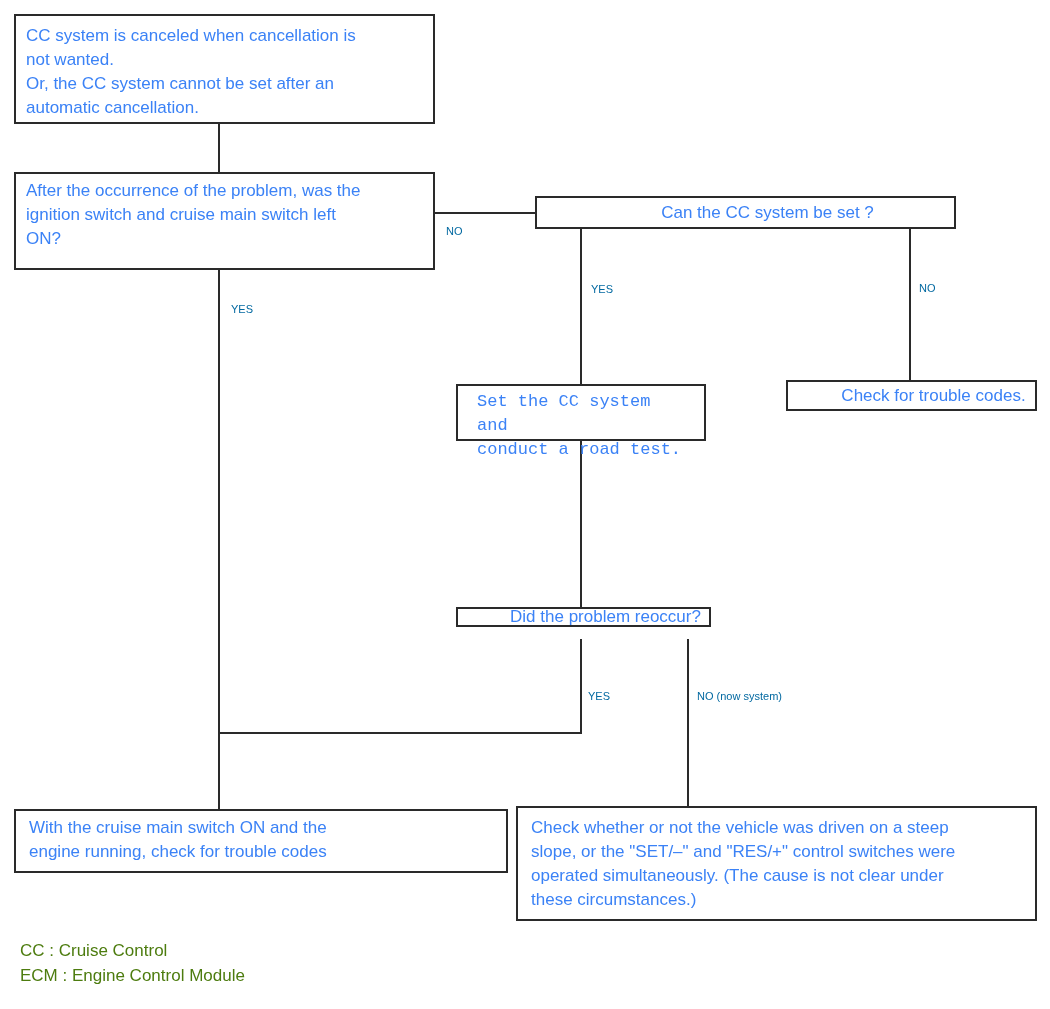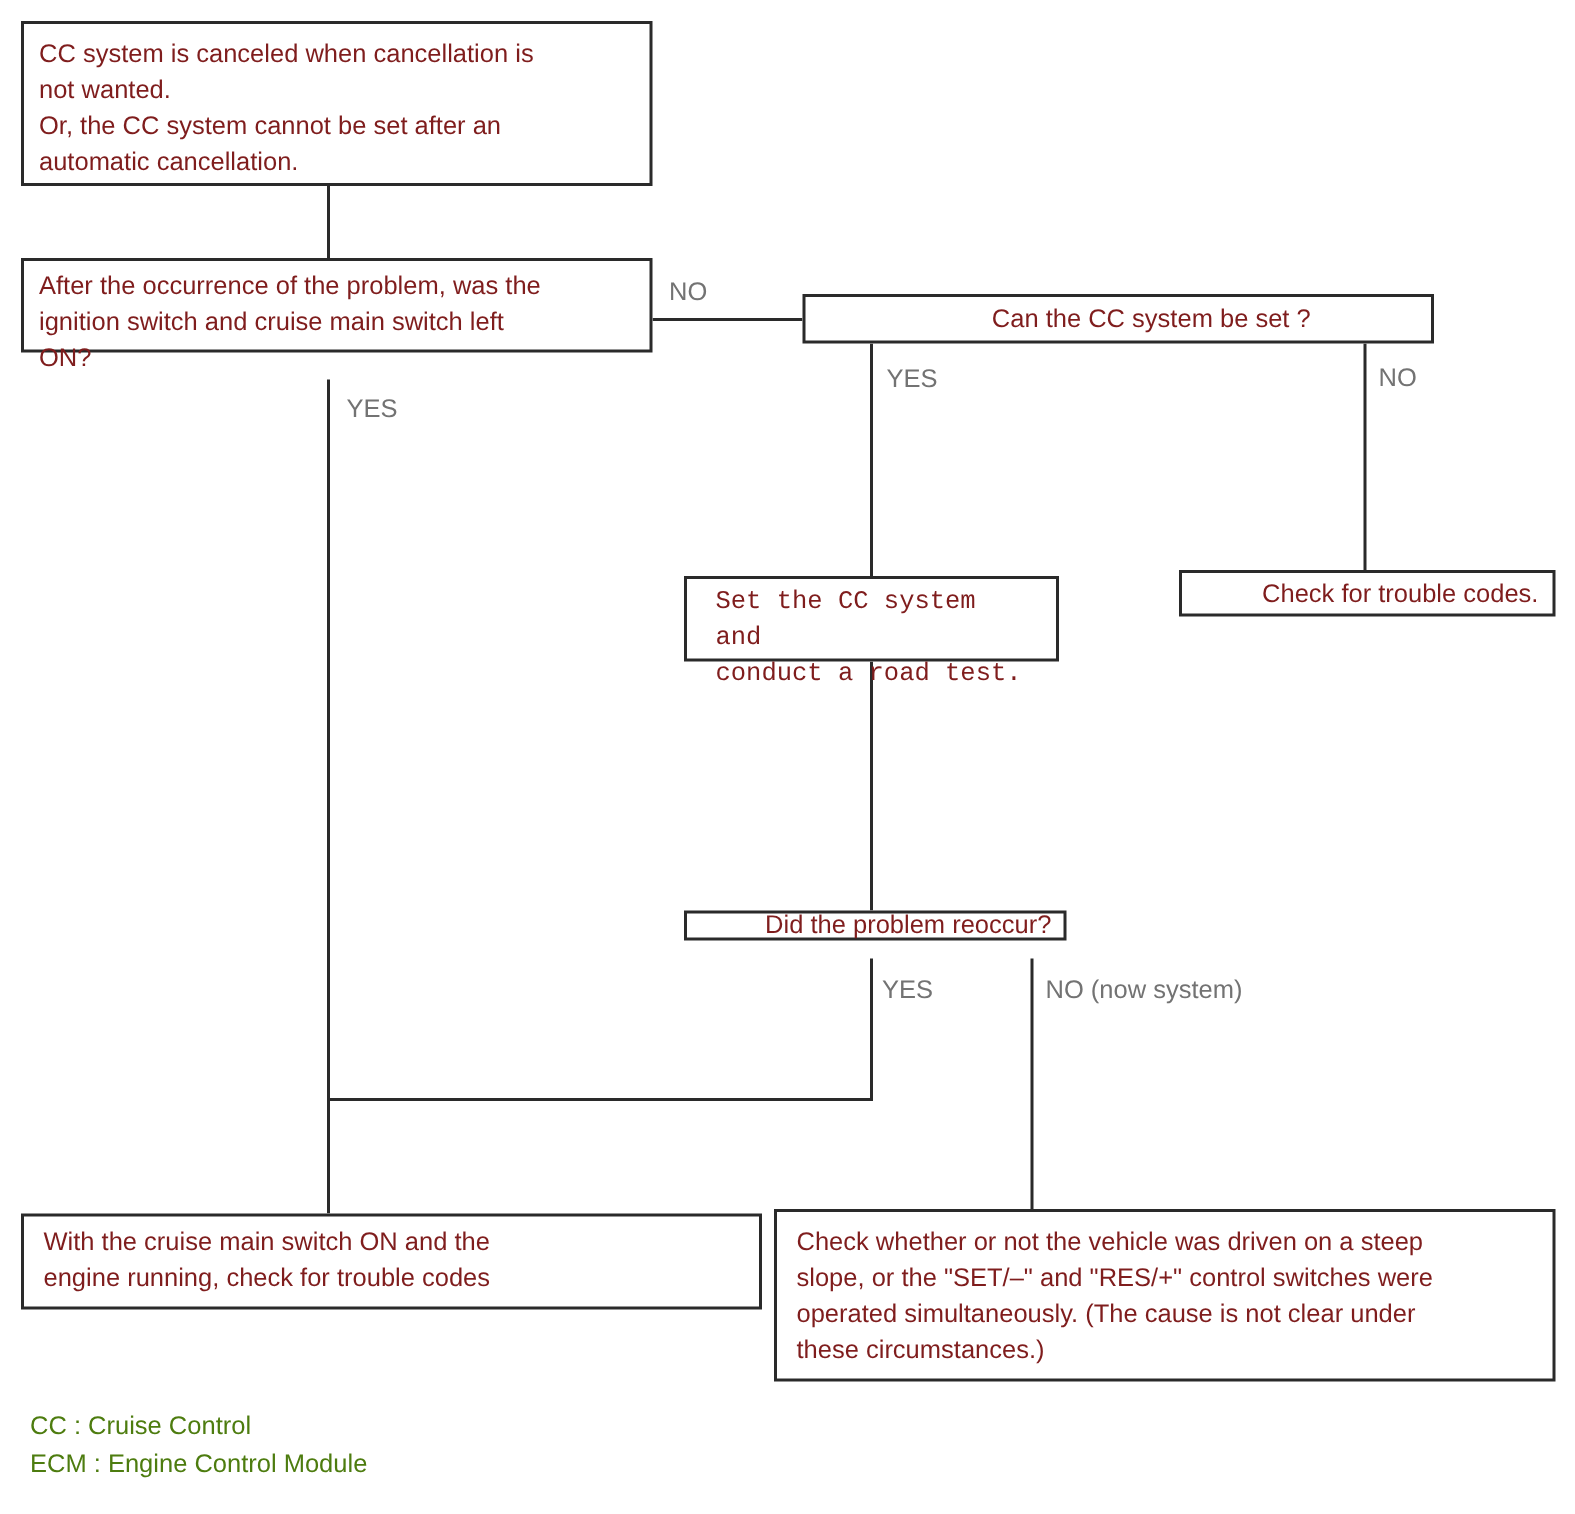"CC system is canceled when" .node { color: #7f1d1d -> #3b82f6 }
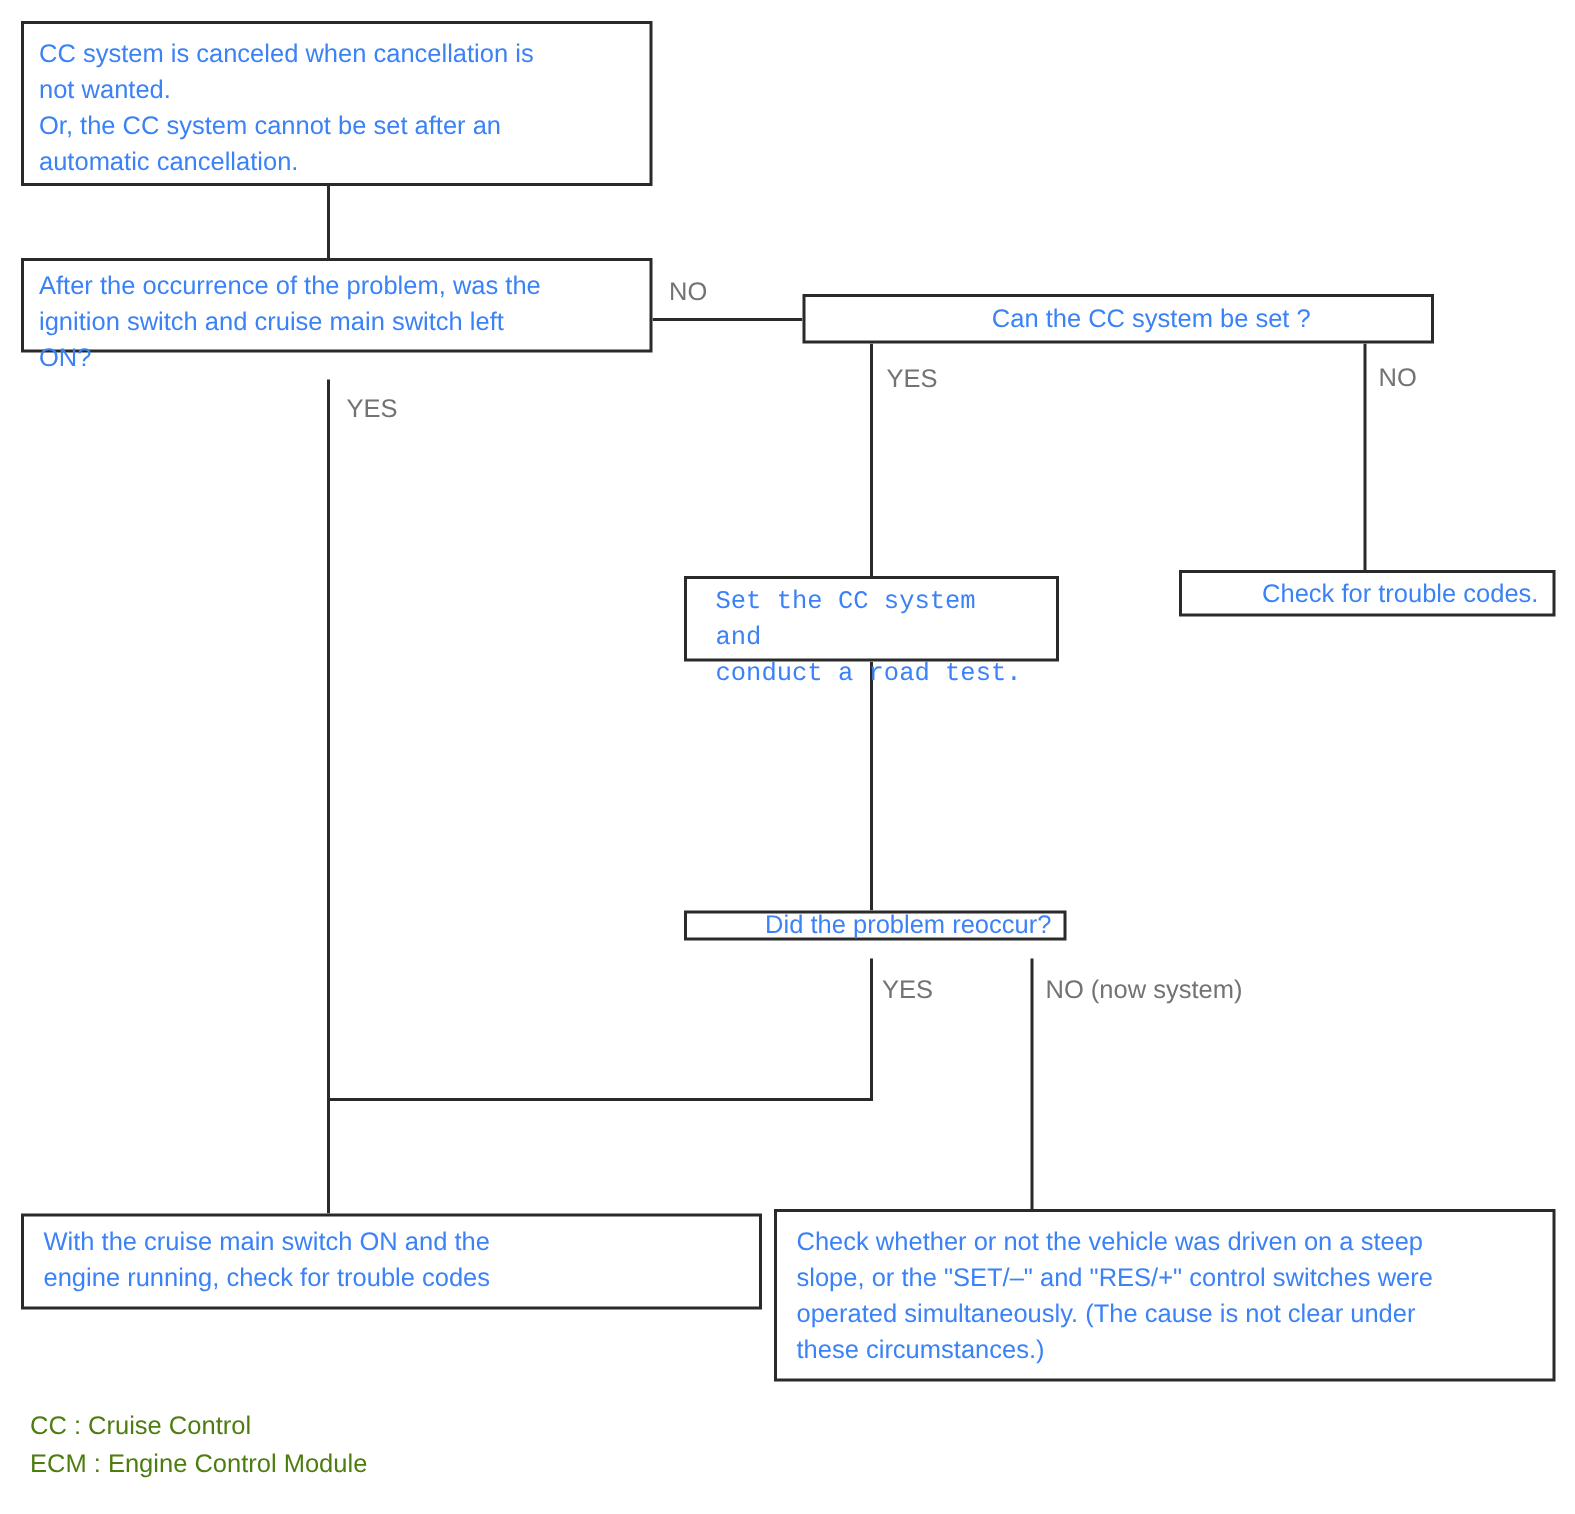"After the occurrence of the" #node-q-switch-left-on { height: 63px -> 98px }
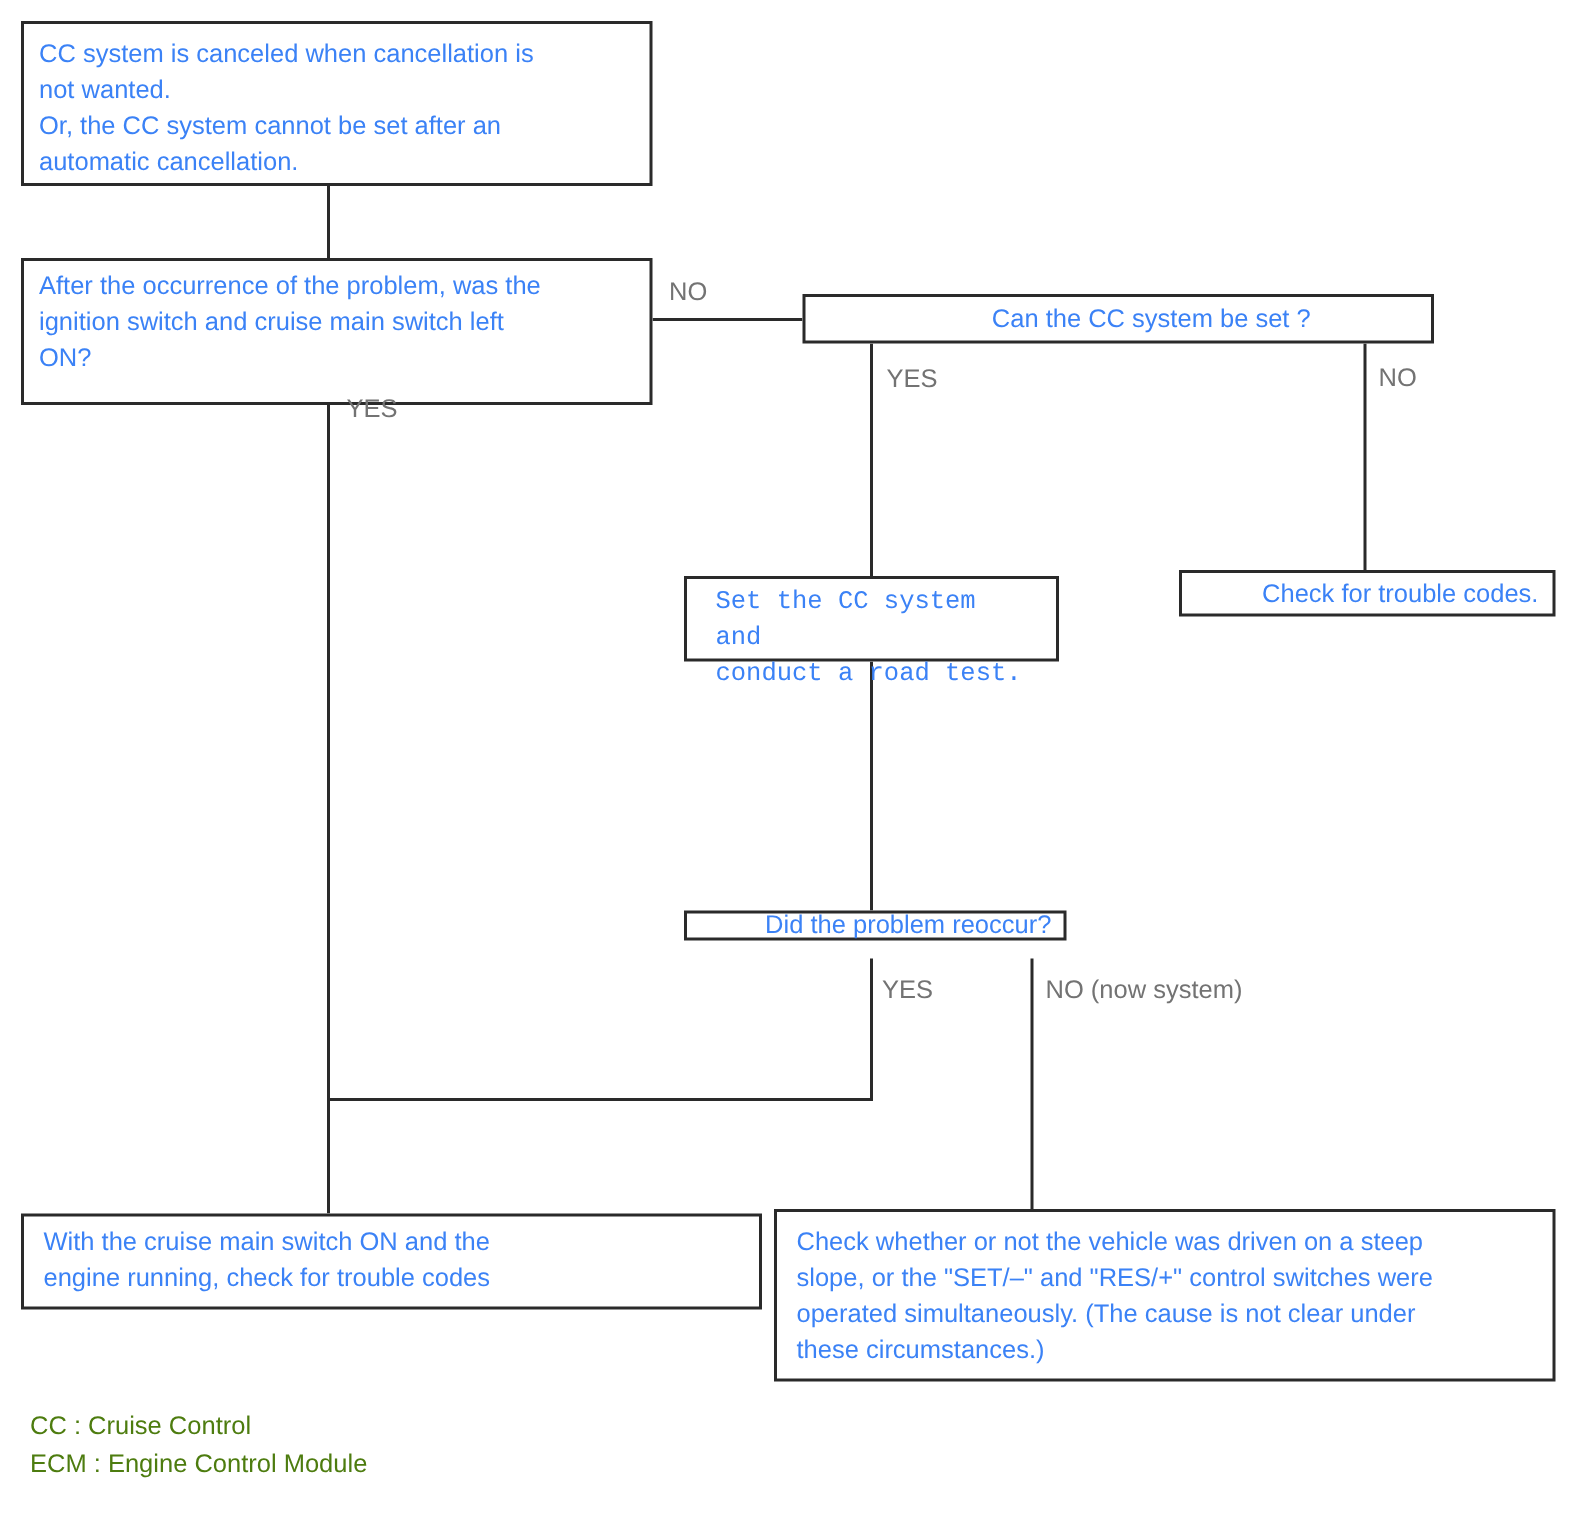"NO" .edge-label { color: #737373 -> #0369a1; font-size: 17px -> 11px; margin-top: none -> 36px }
